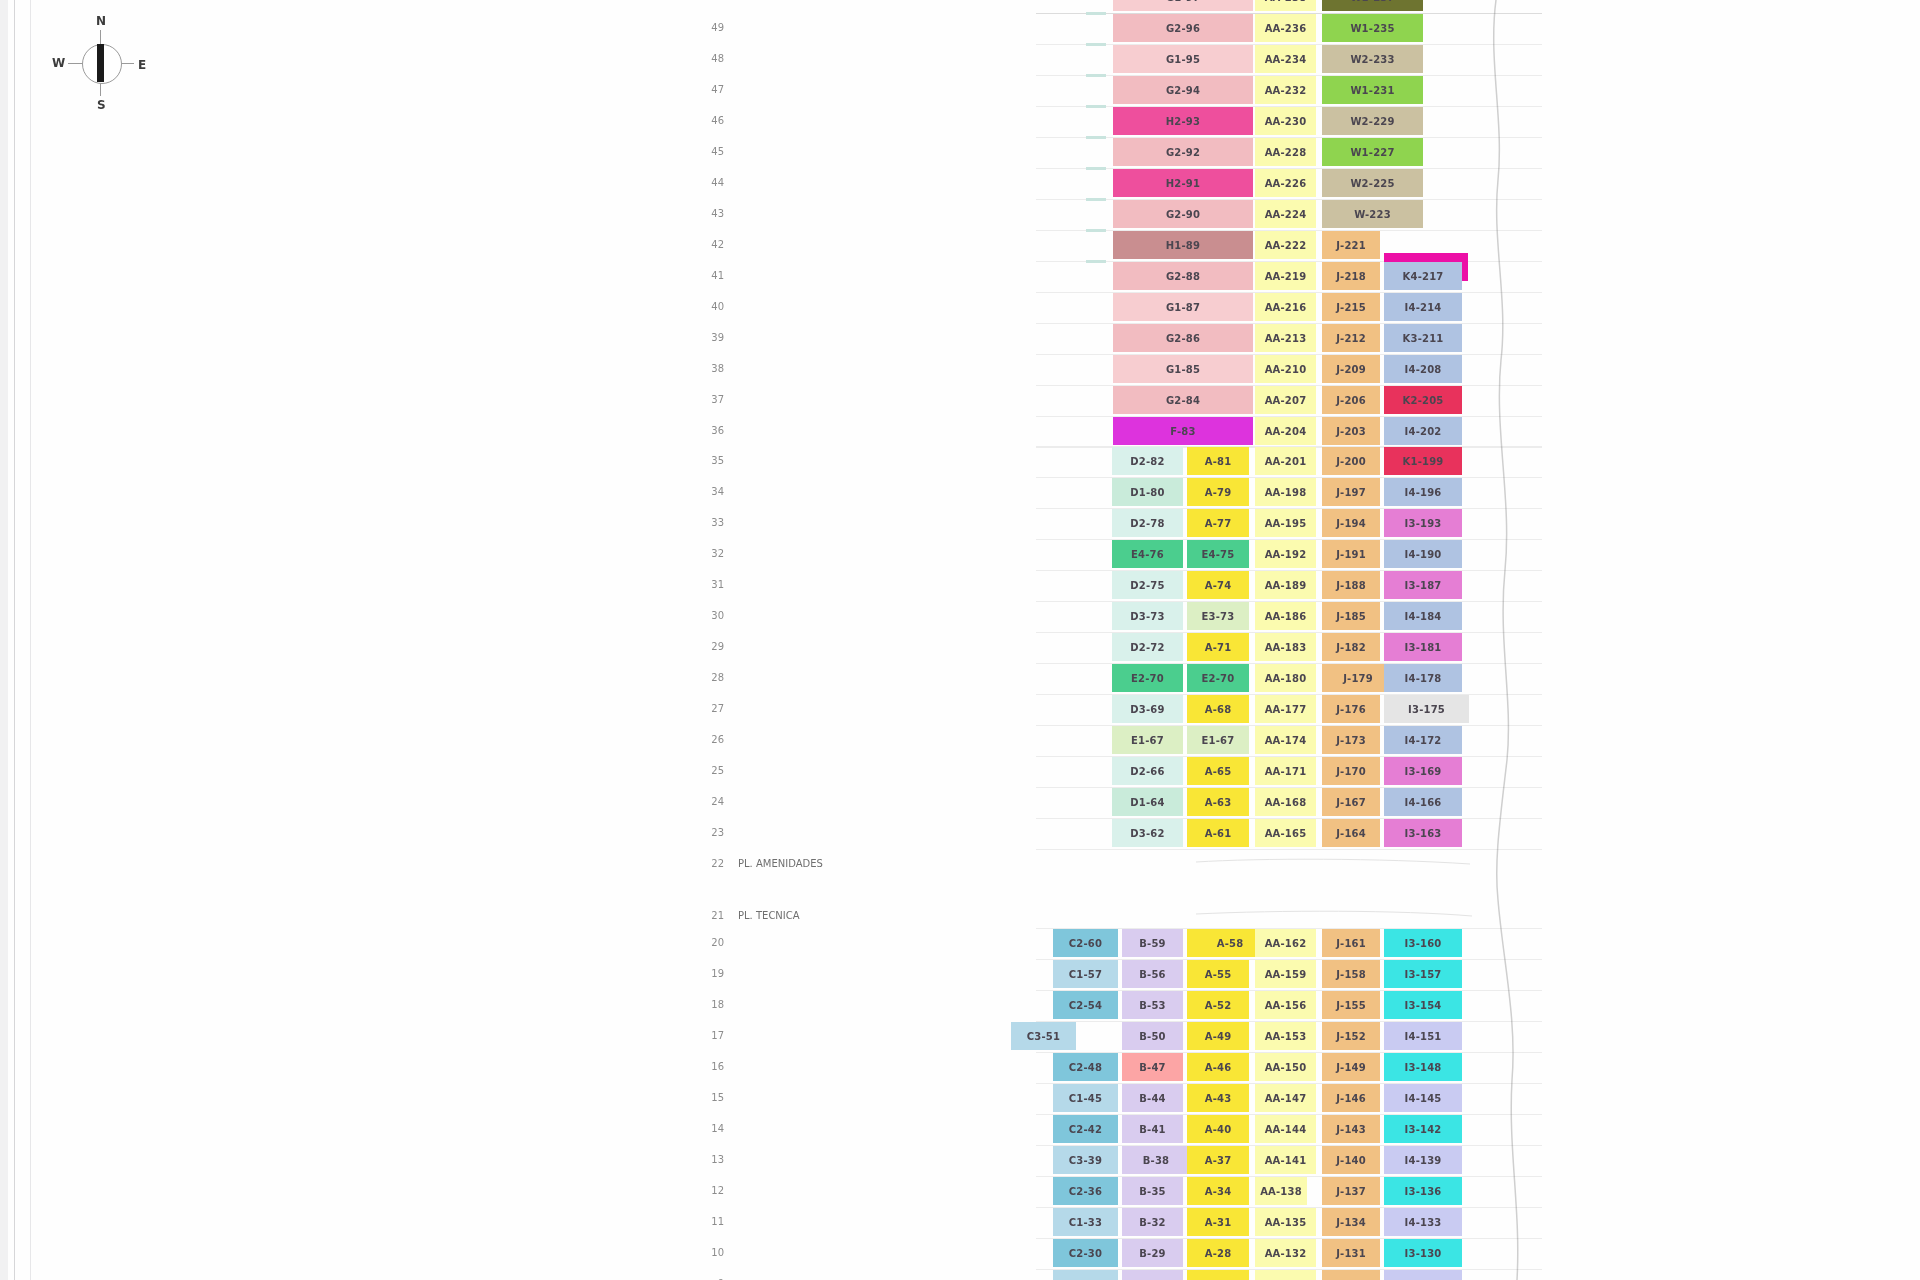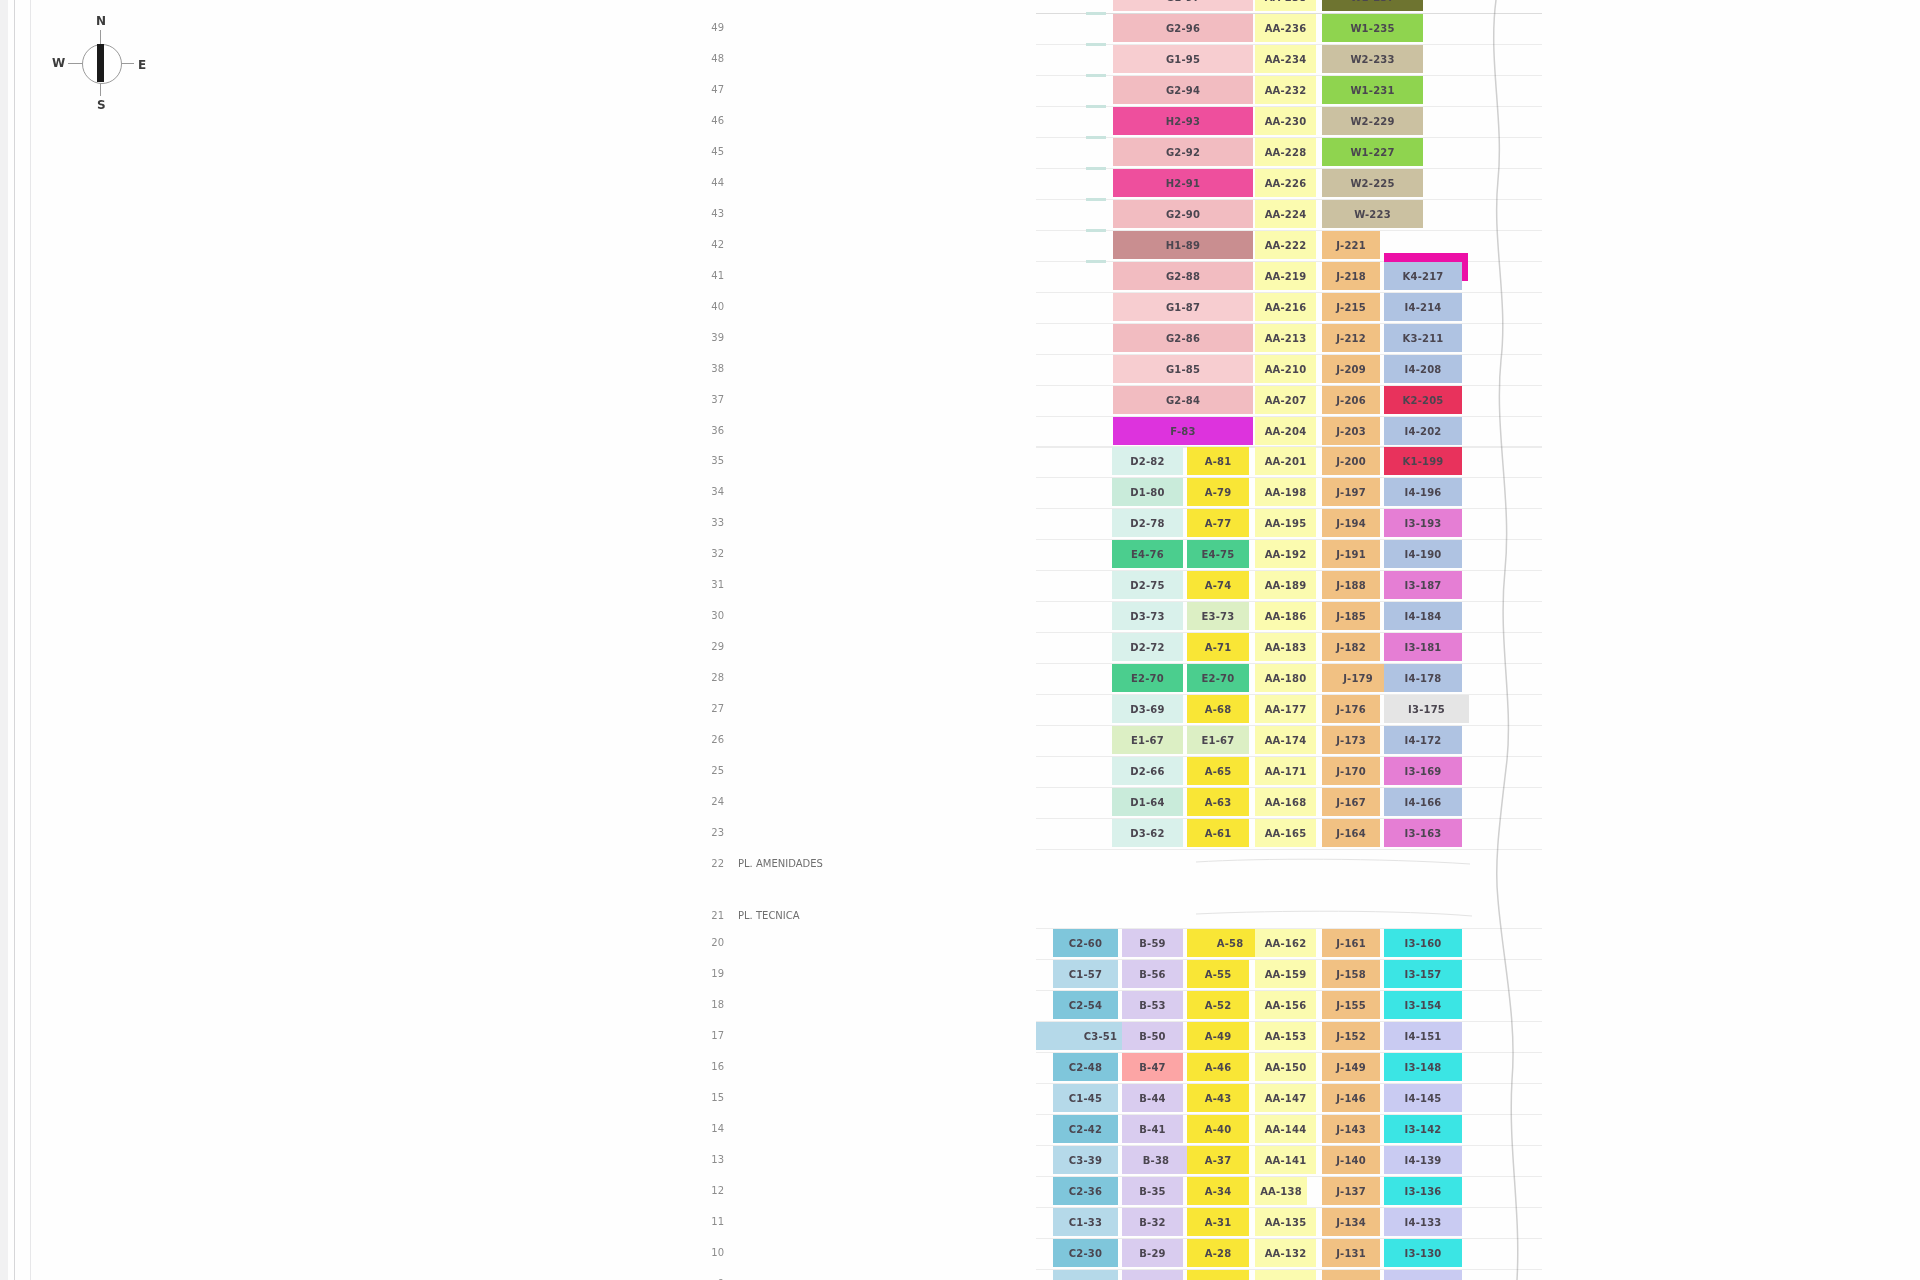"C3-51" div.cell { left: 1036px -> 1011px; padding-left: 32px -> none }
